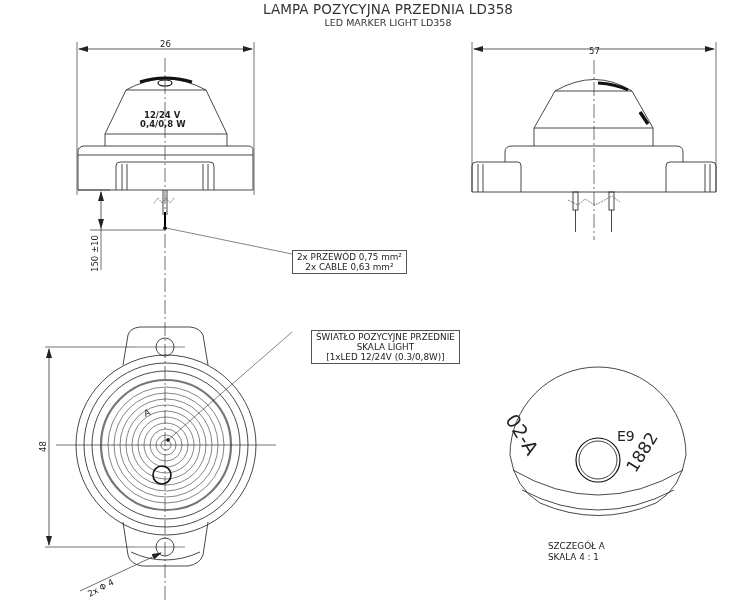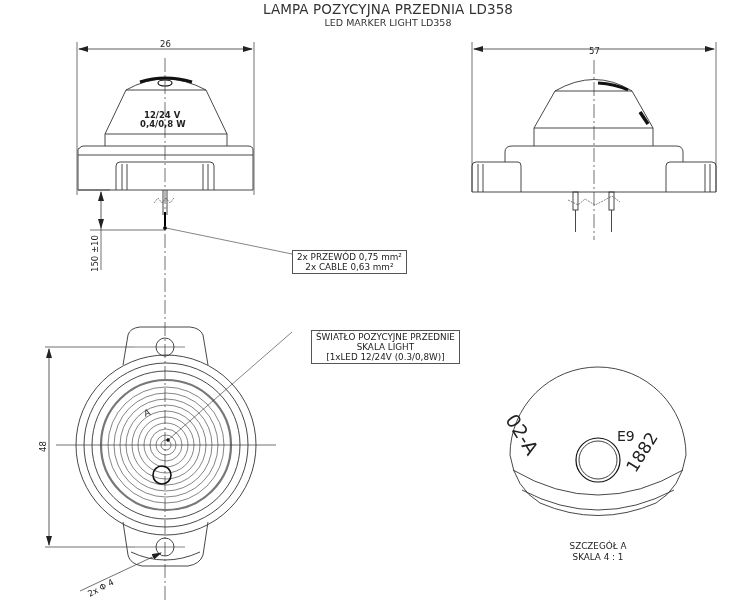"SZCZEGÓŁ A" .detail-label { text-align: center -> left }
